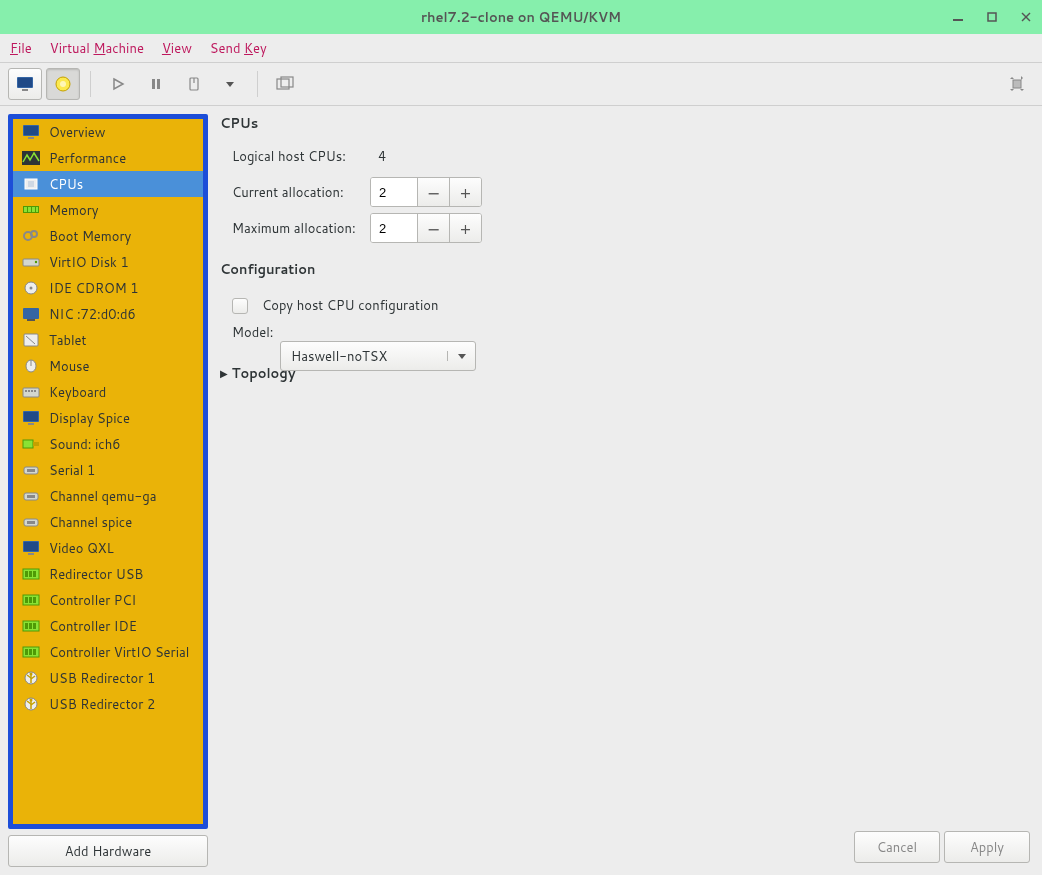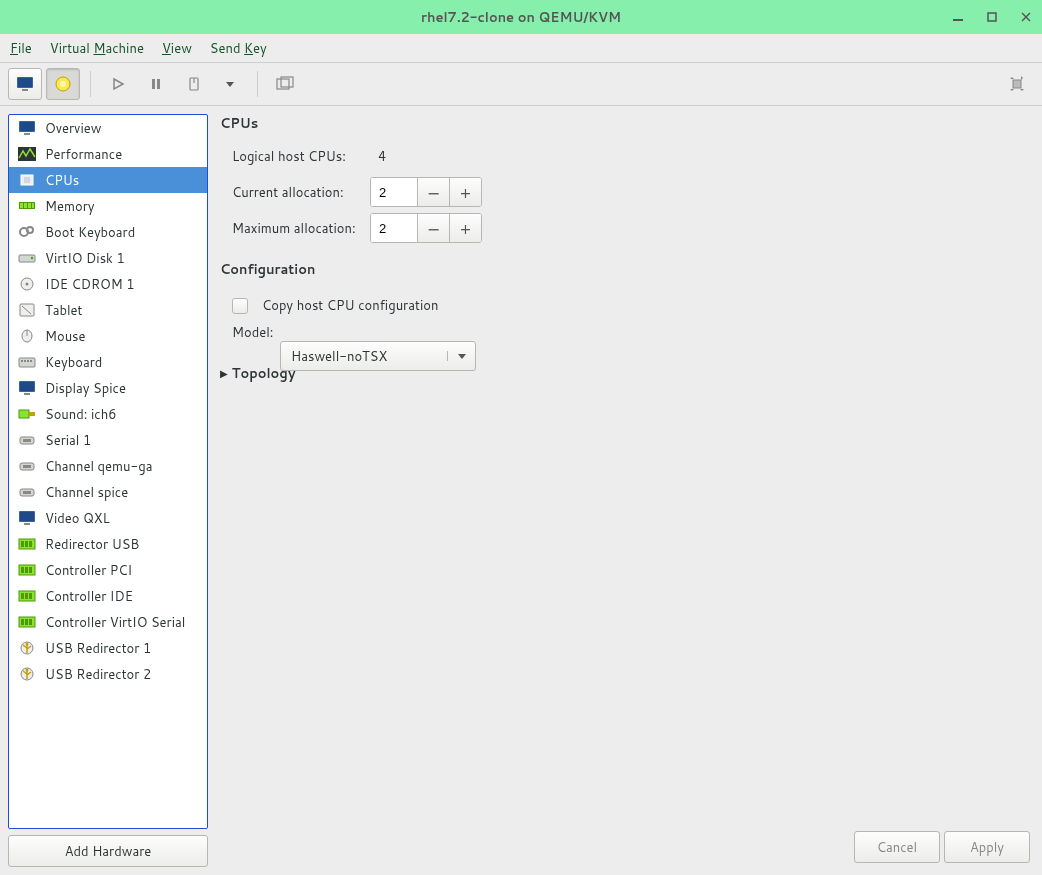"File" .menubar { color: #14532d -> #be185d }
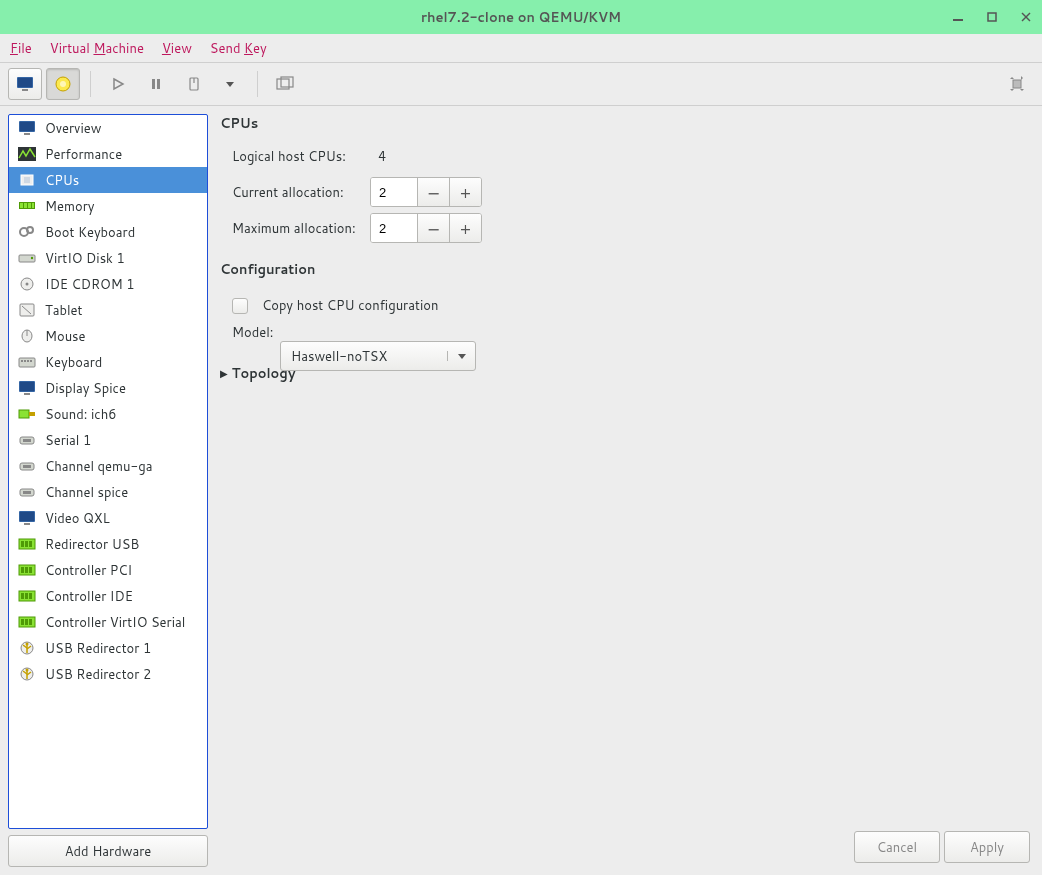"Overview" .sidebar { background: #ffffff -> #eab308; border: 1px solid #1d4ed8 -> 5px solid #1d4ed8 }
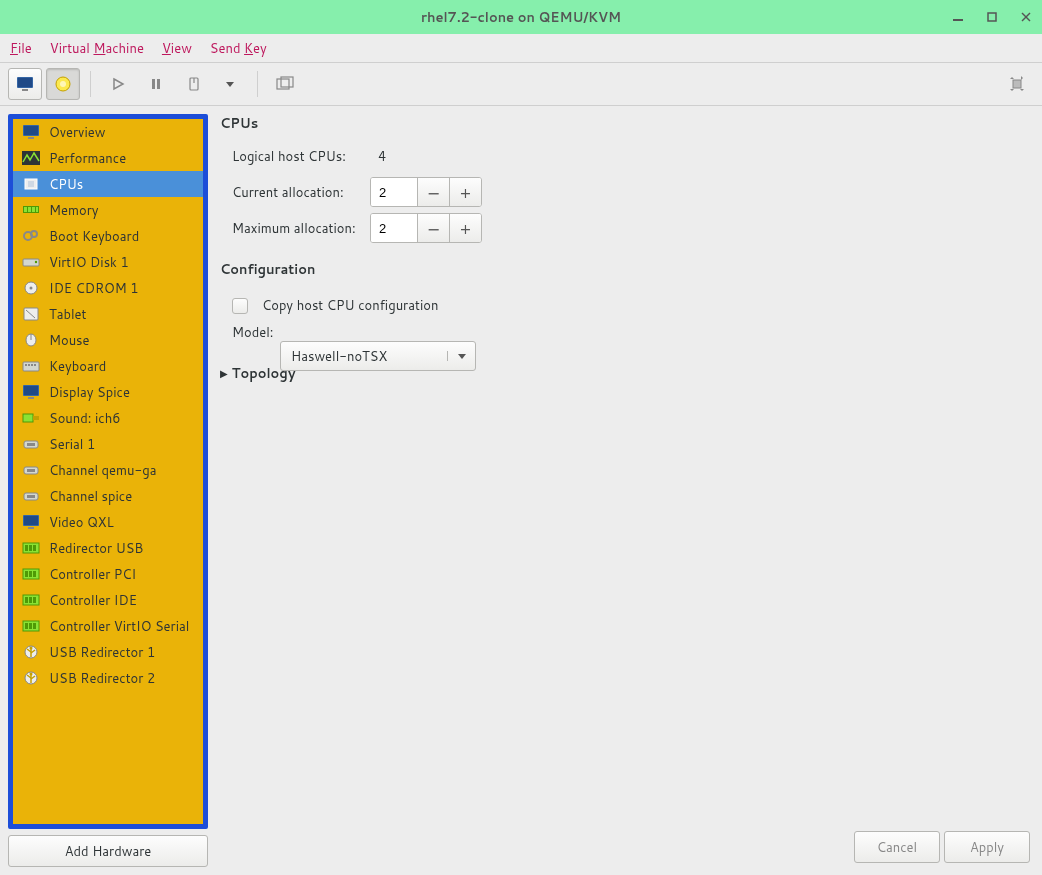"Boot Keyboard" span { text: Keyboard -> Memory }
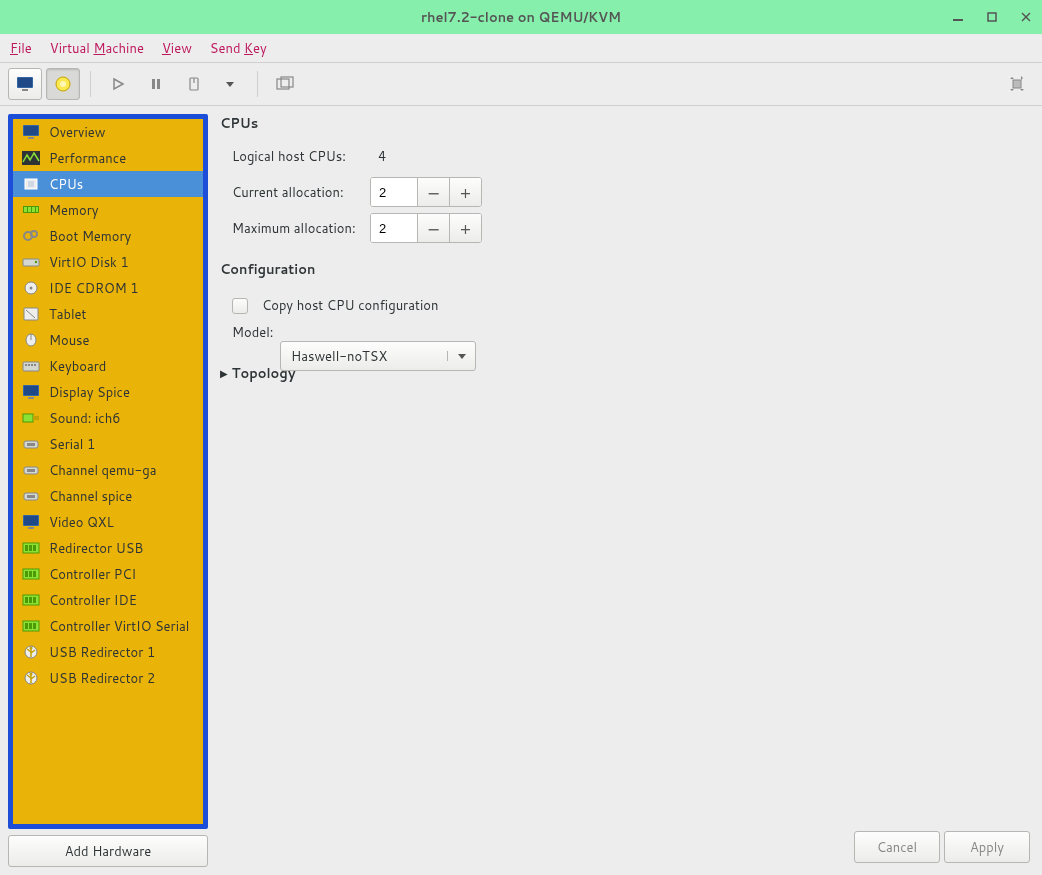"NIC :72:d0:d6" div.sidebar-item { html: none -> <div> <span> <svg> <rect></rect> <rect></rect> </svg> </span> <span>NIC :72:d0:d6</span> </div> }
